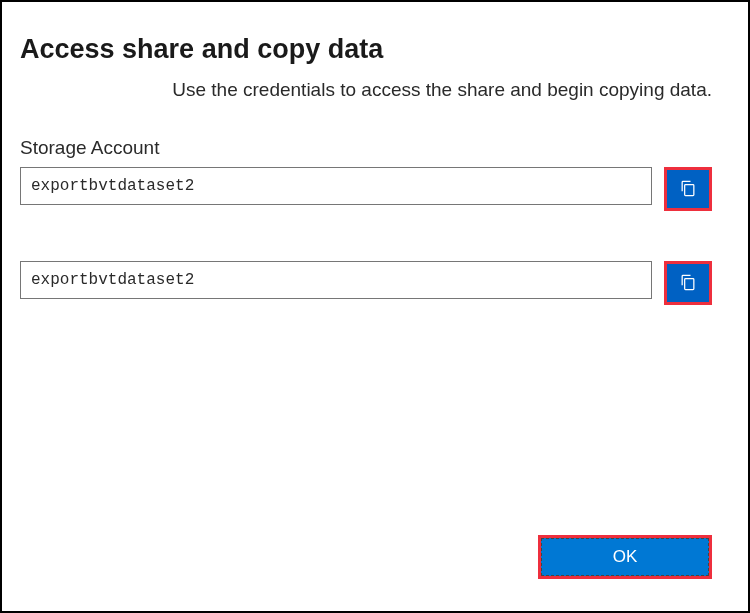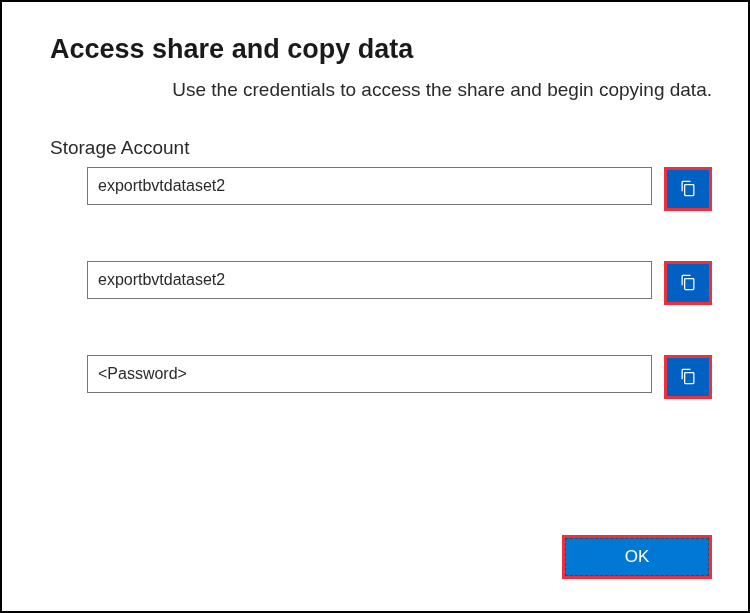"Access share and copy data" .dialog { padding: 32px 36px 36px 48px -> 32px 36px 36px 18px }
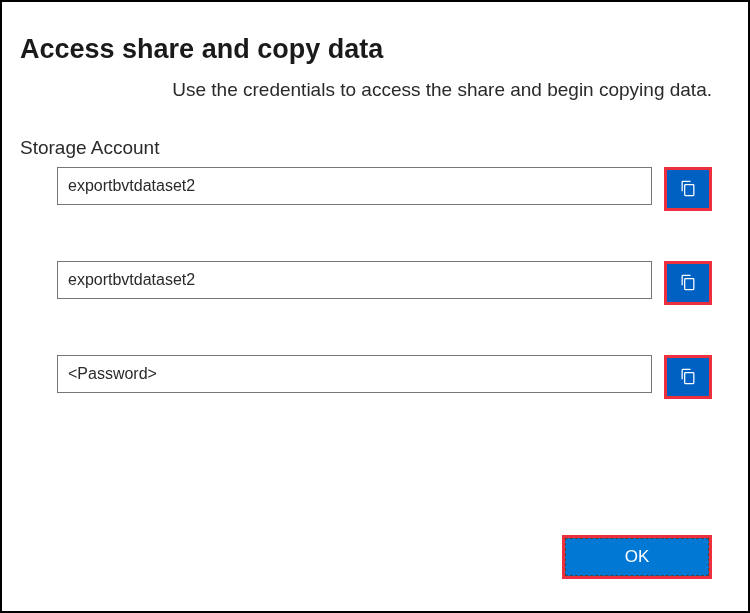"exportbvtdataset2" .text-input { font-family: Liberation Sans, sans-serif -> Liberation Mono, monospace; margin-left: 37px -> none }
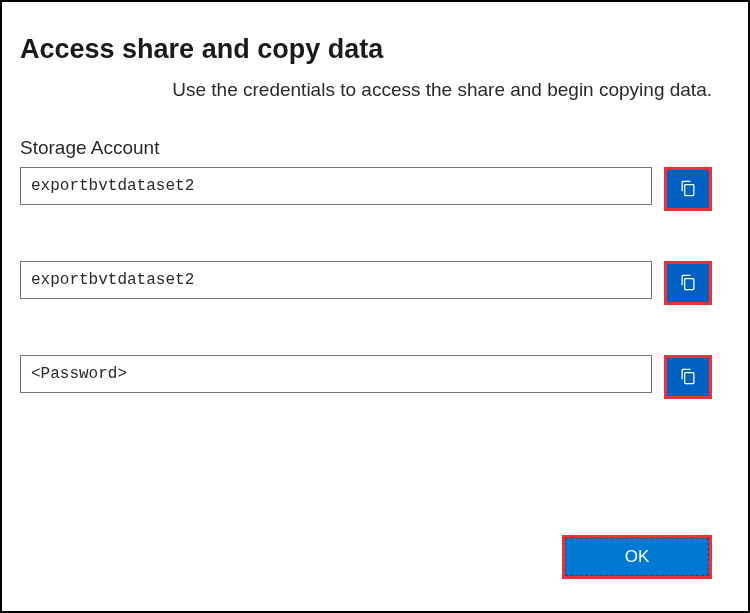"<Password>" div.field-row { html: <div> <input> <span> <button> <span> <svg> <rect></rect> <path></path> </svg> </span> </button> </span> </div> -> none }
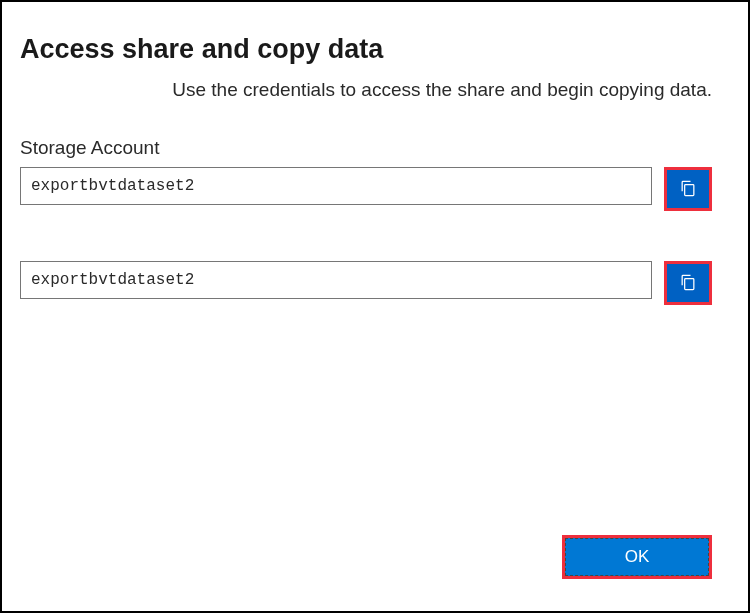"OK" .ok-btn { width: 144px -> 168px }
